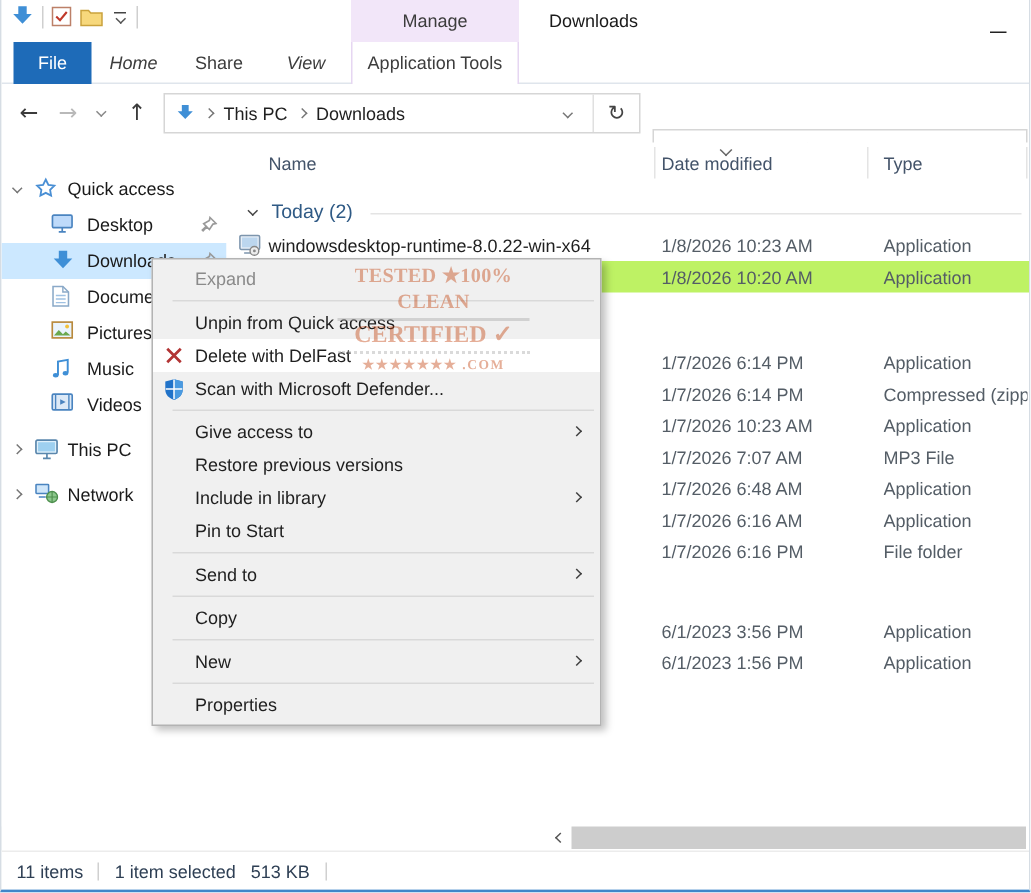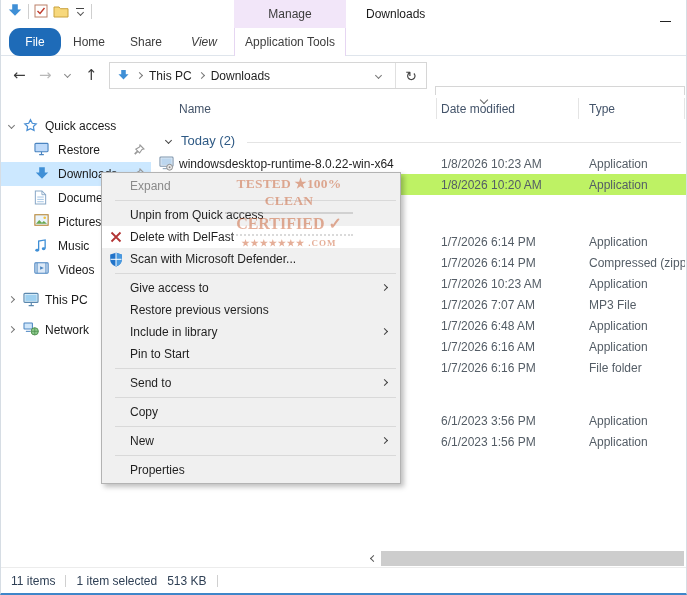"File" .tab.file { border-radius: 11px -> none }
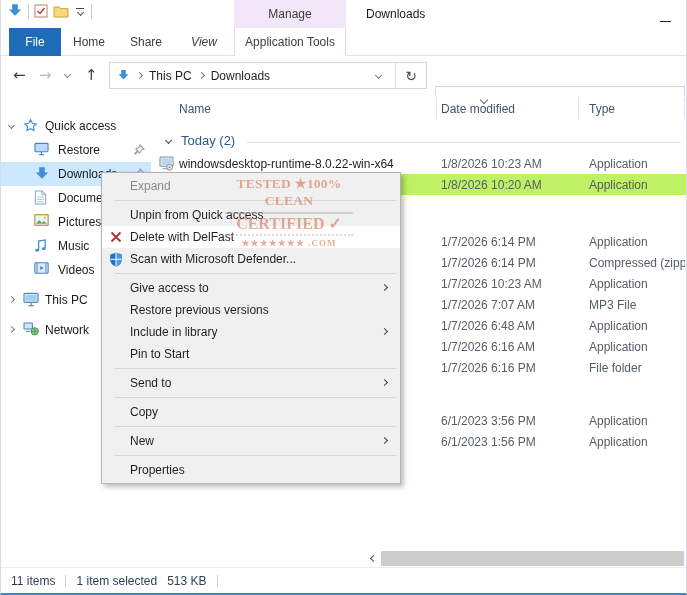"Home" .tab.home { font-style: none -> italic }
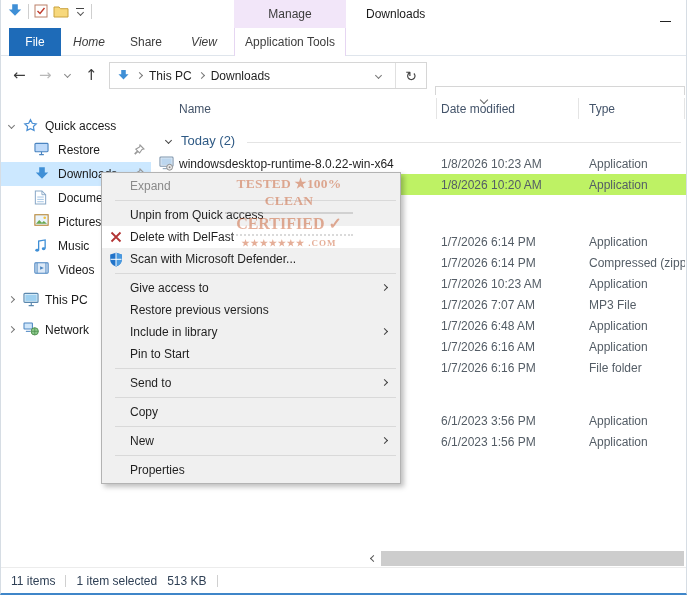"Restore" span.lbl { text: Restore -> Desktop }
